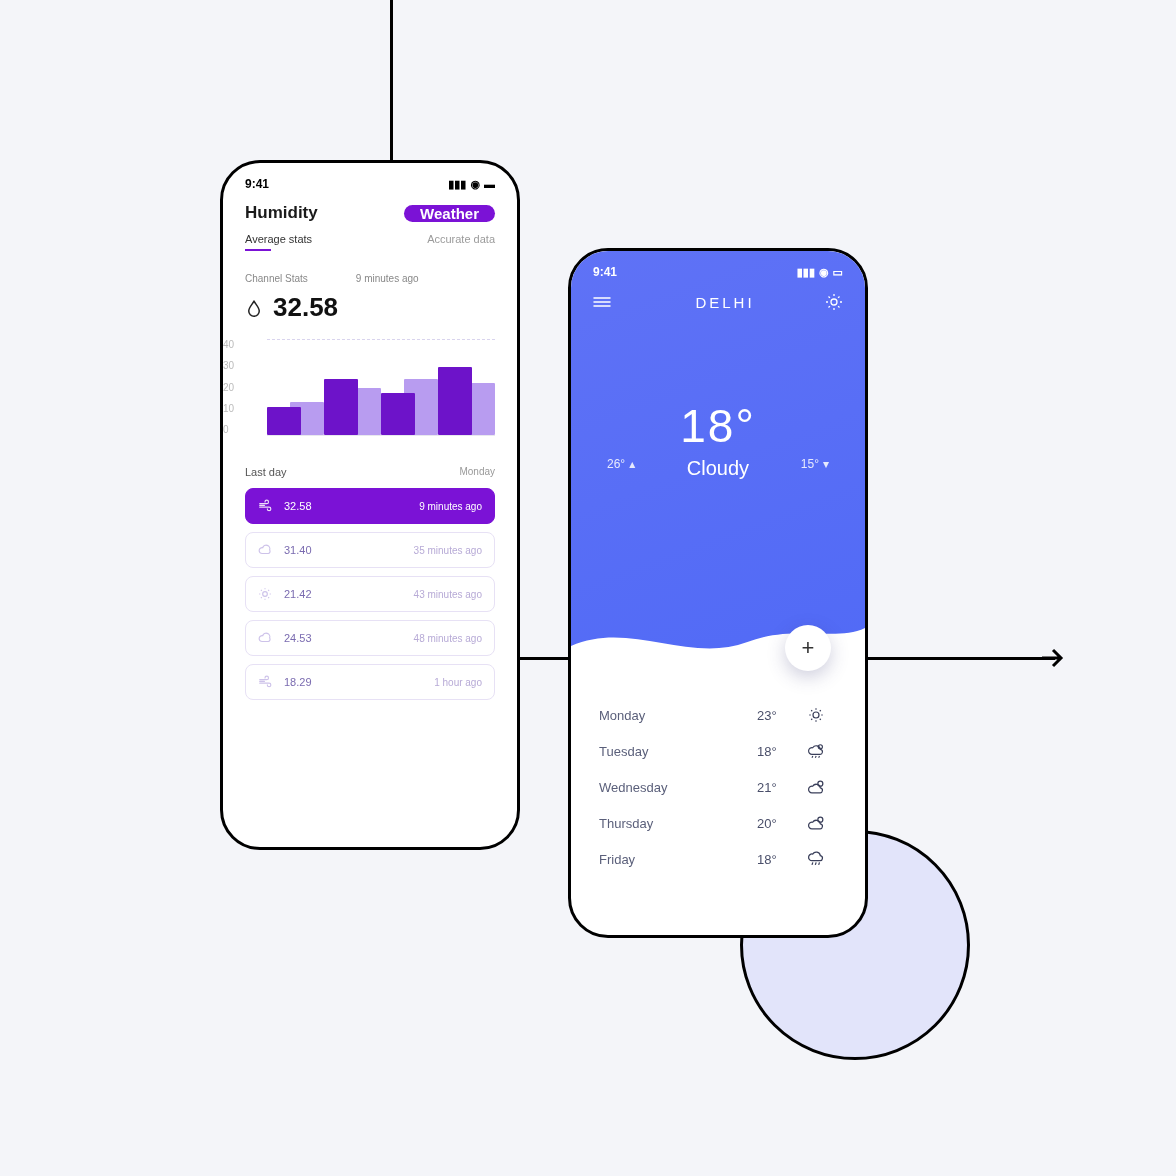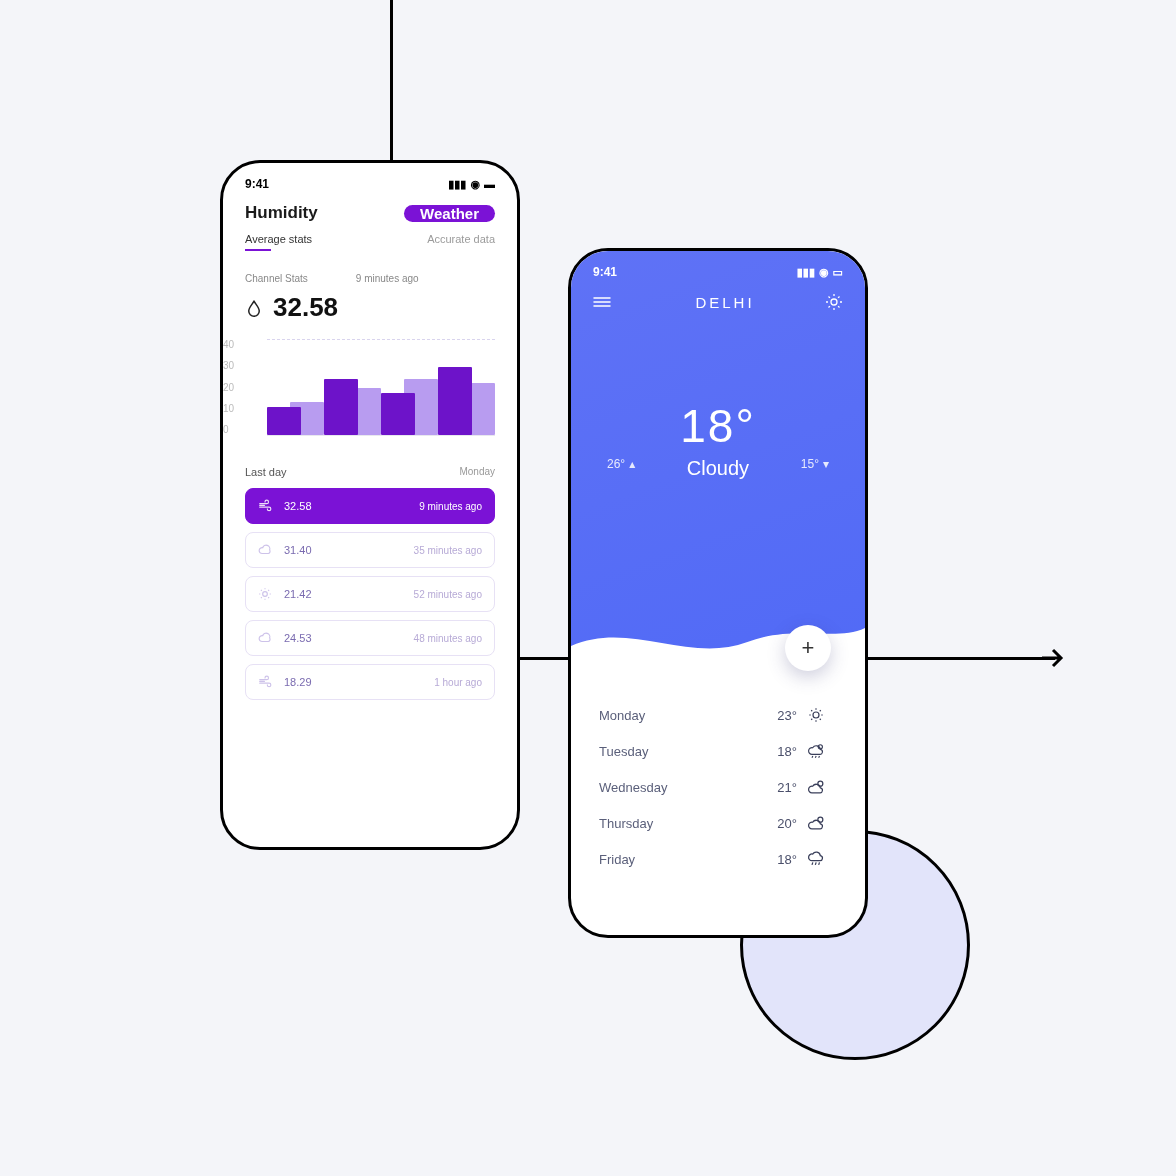"52 minutes ago" span.r-time { text: 52 -> 43 }
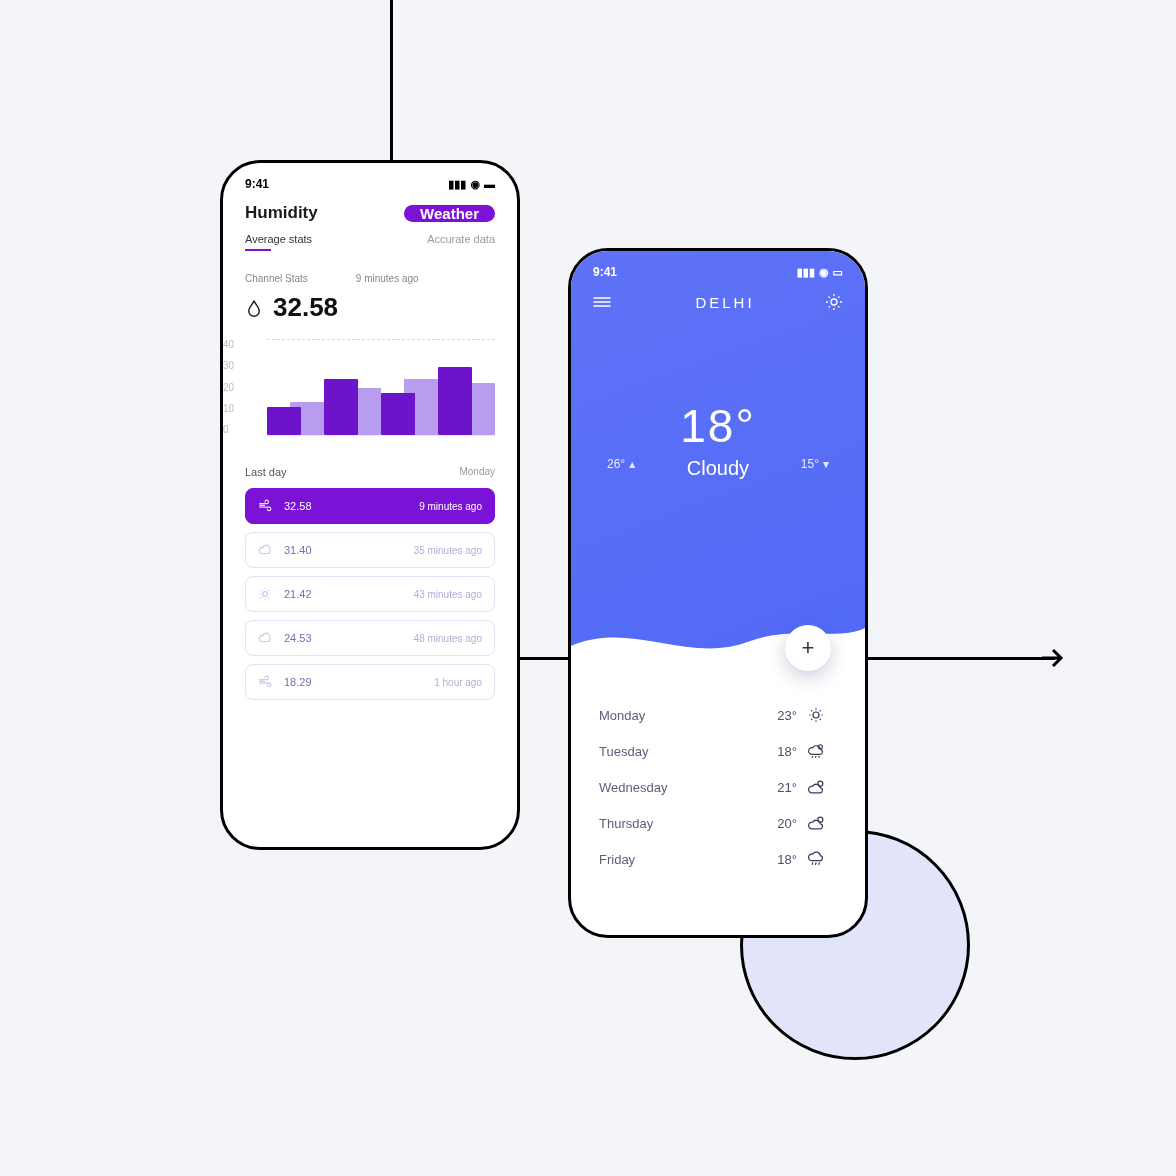"23°" .fc-temp { text-align: right -> none }
